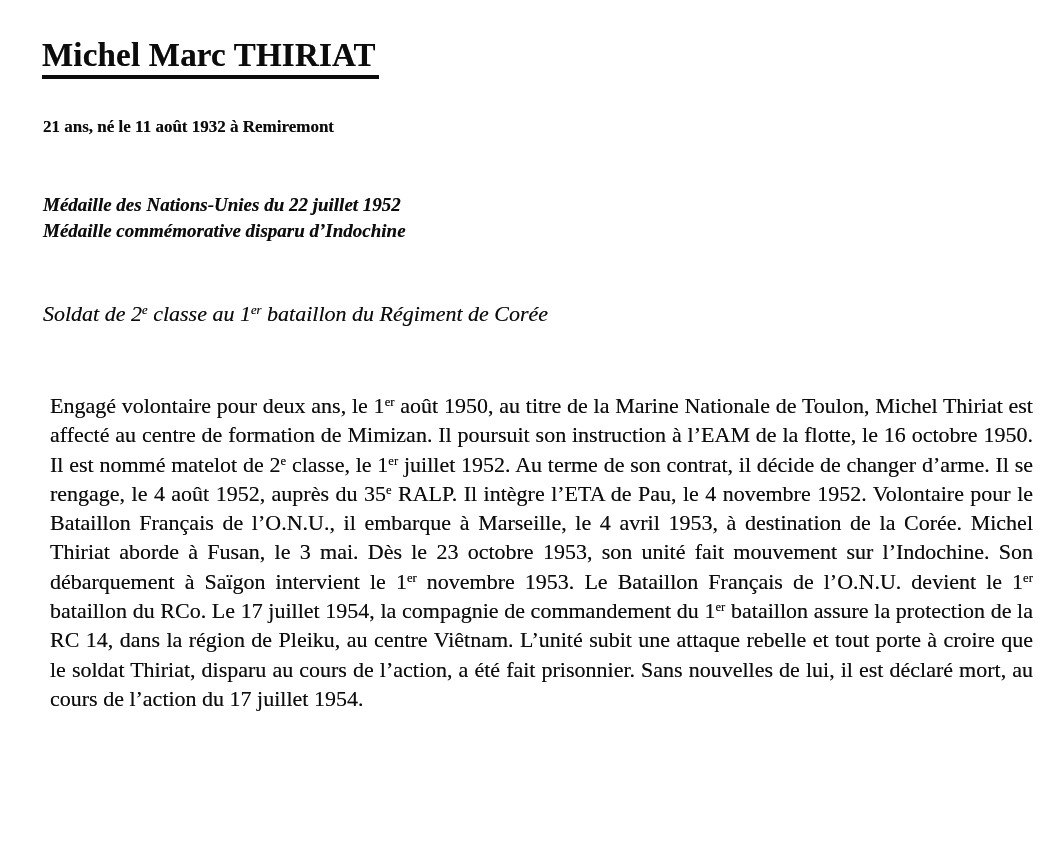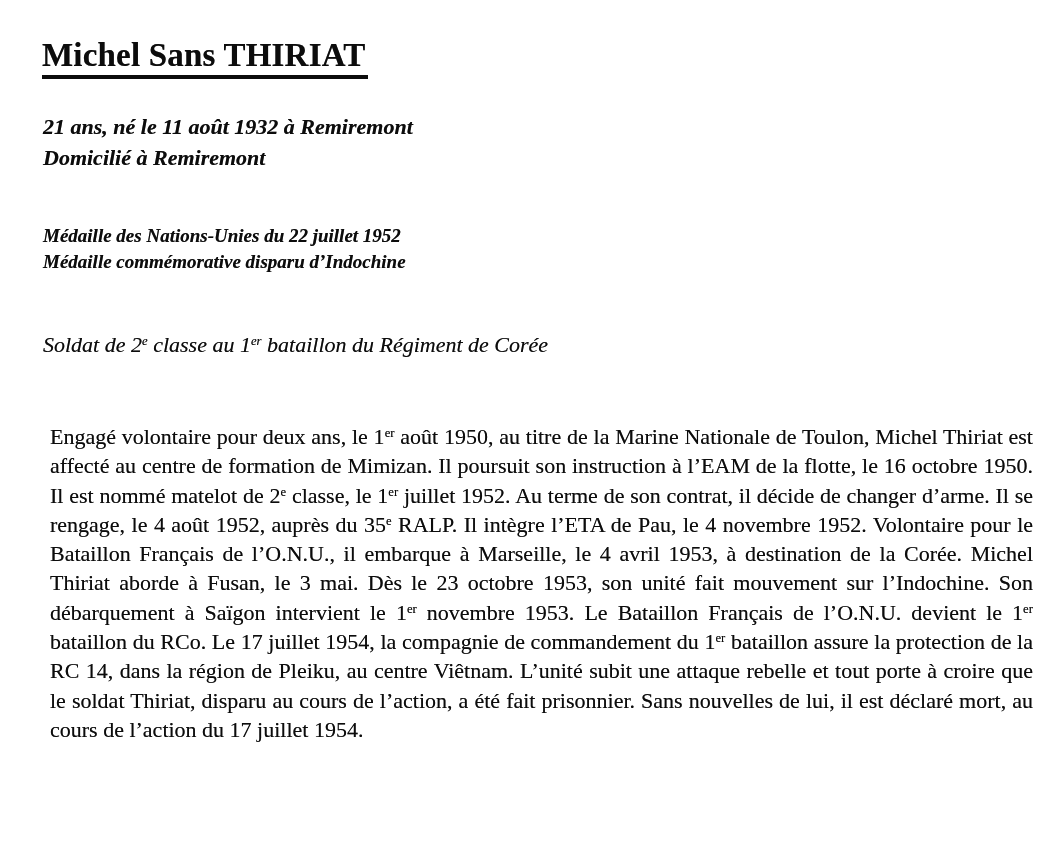"Michel Sans THIRIAT" span.title-underline { text: Sans -> Marc }
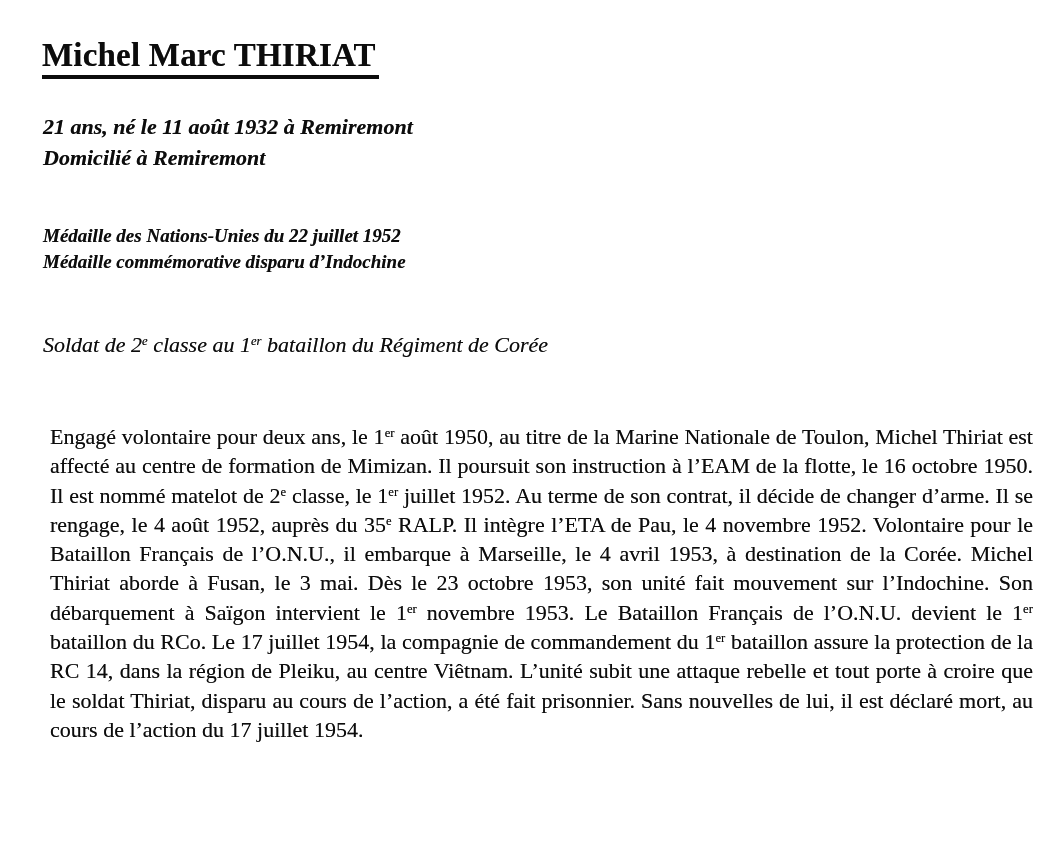"21 ans, né le 11" .identity { font-size: 22px -> 17px; font-style: italic -> none }
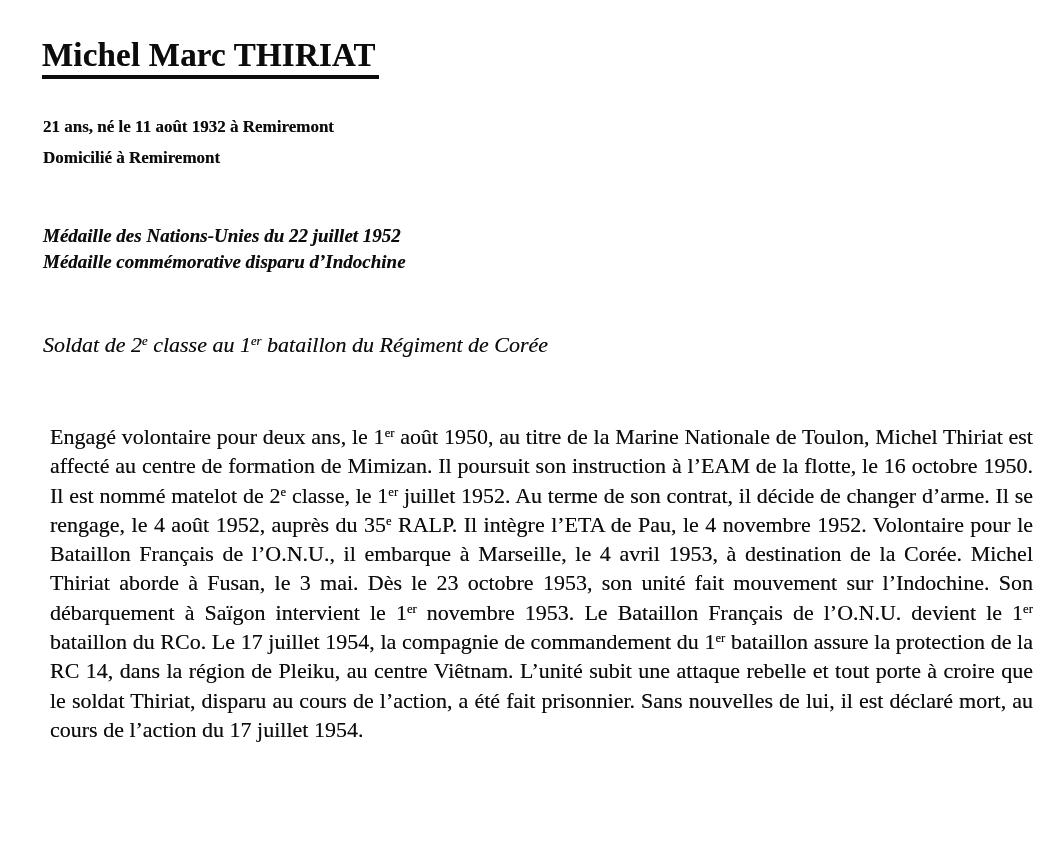"Domicilié à Remiremont" p { html: <p>Domicilié à Remiremont</p> -> none }
